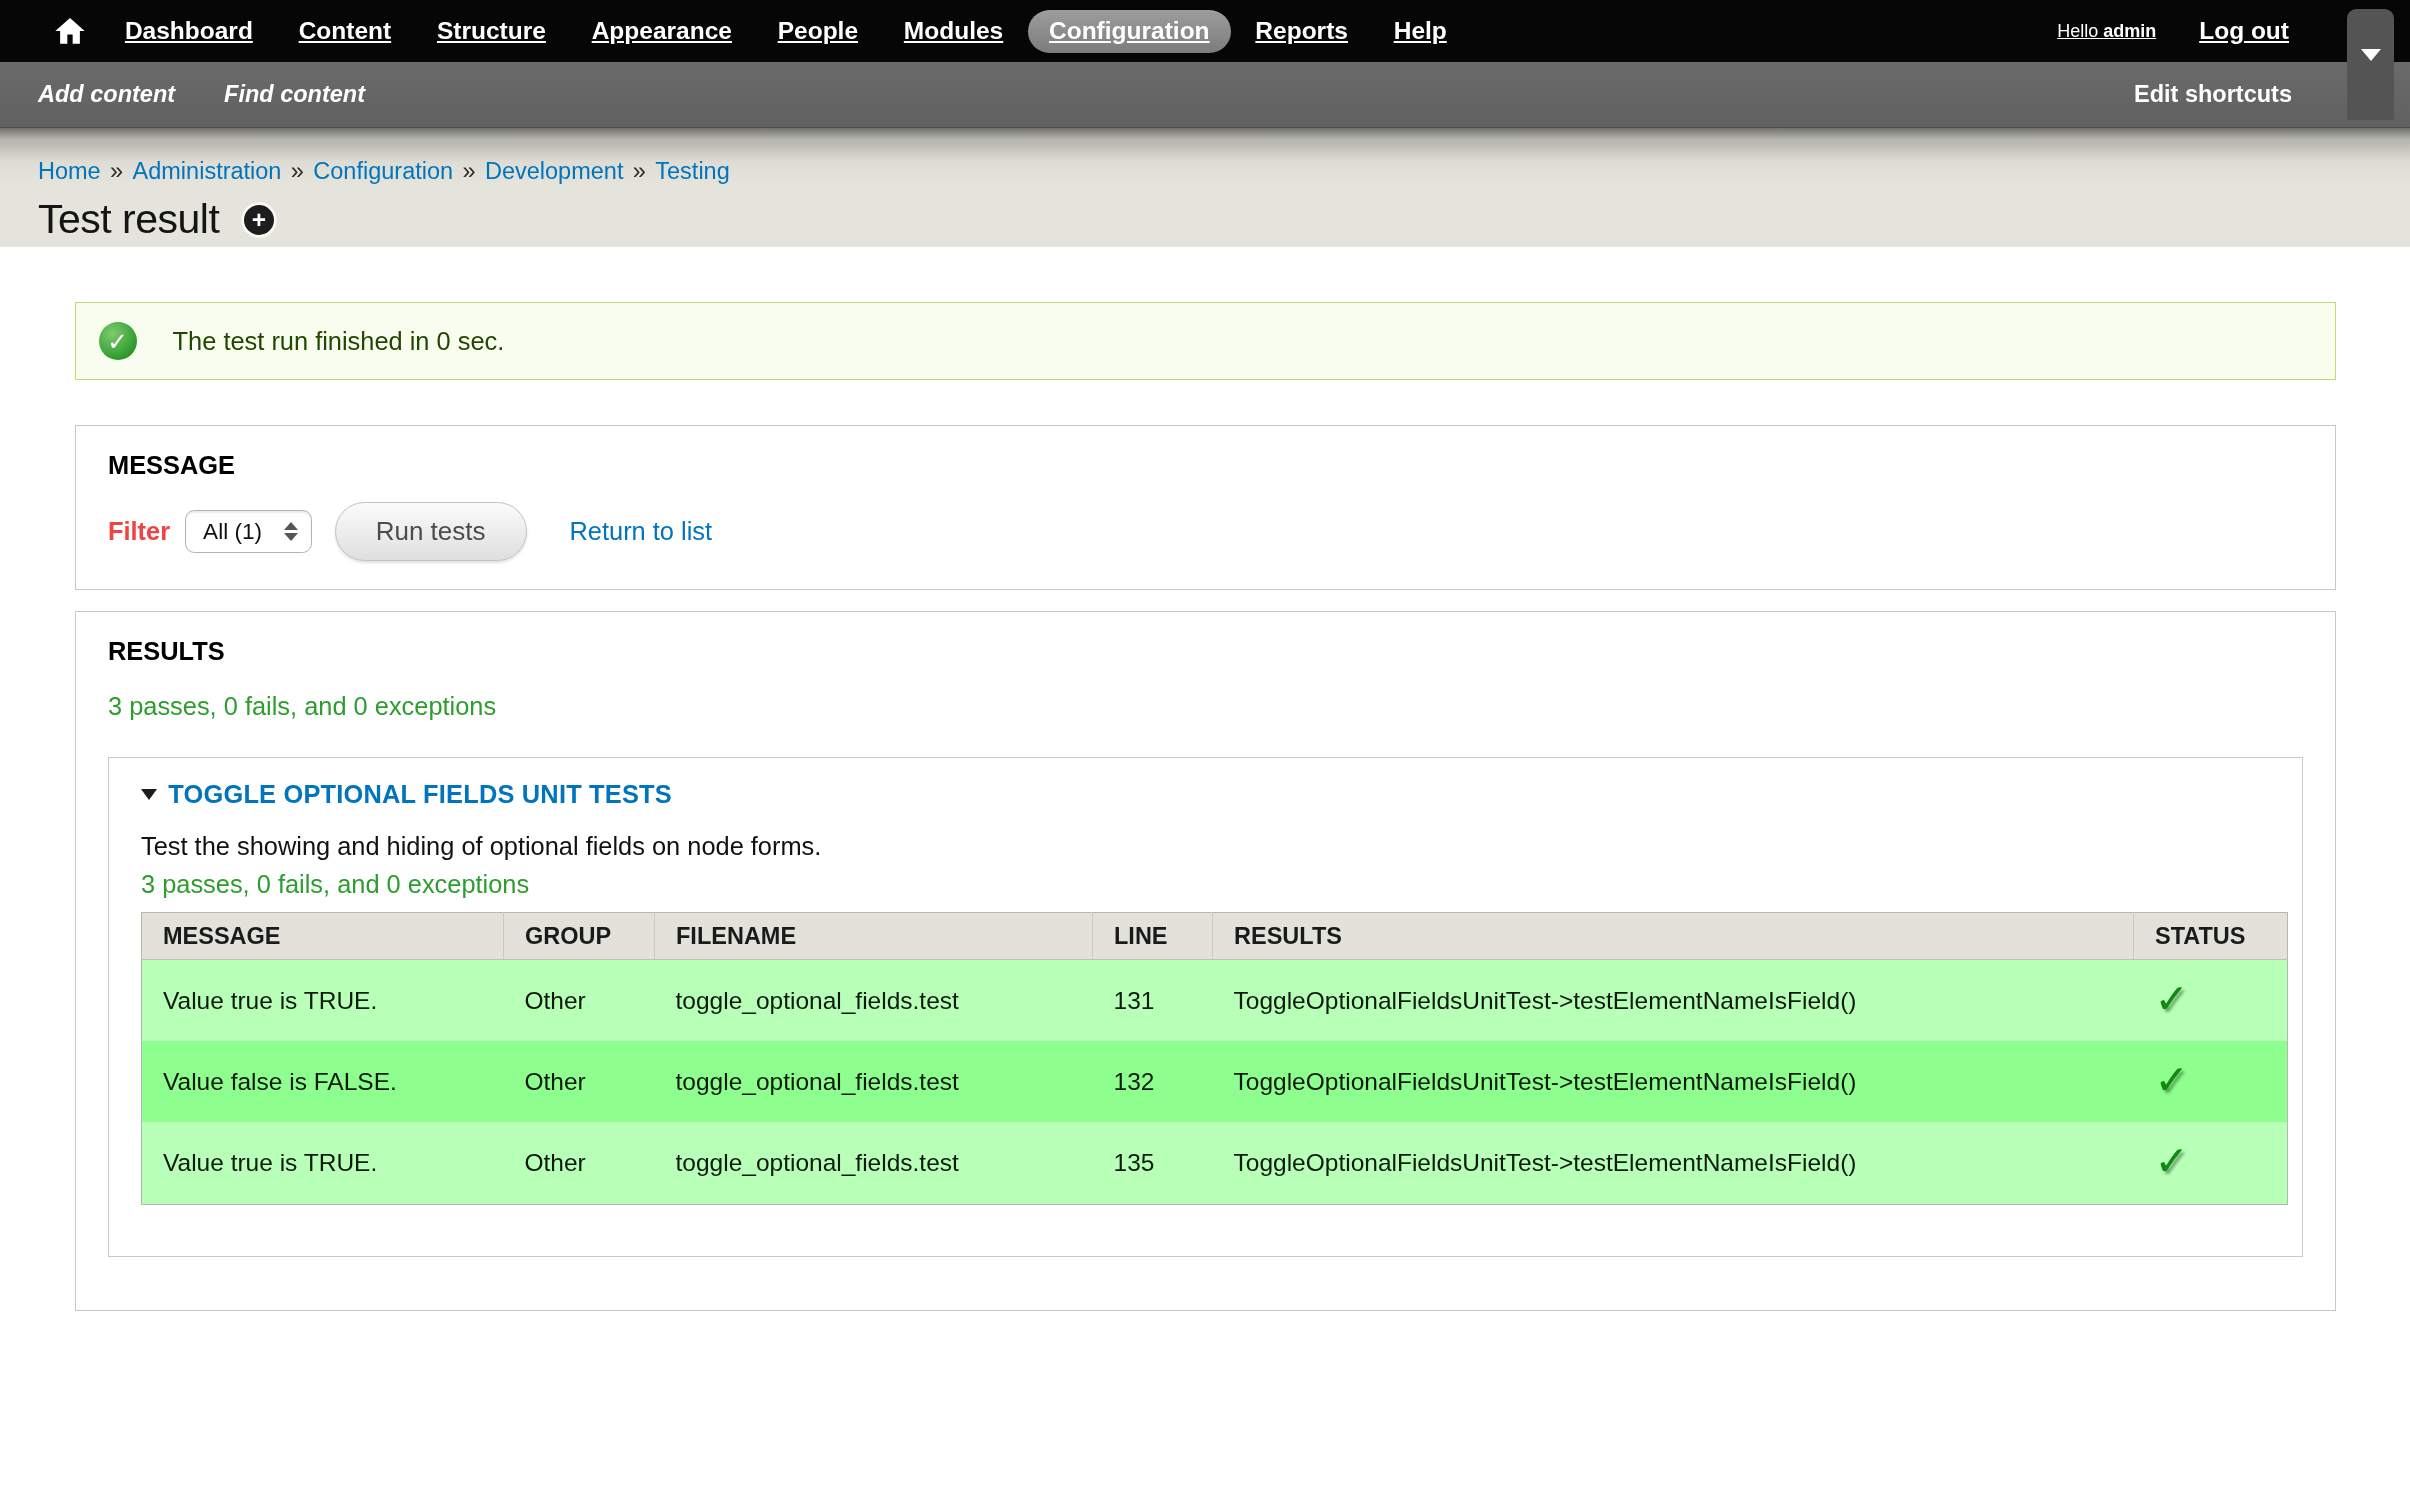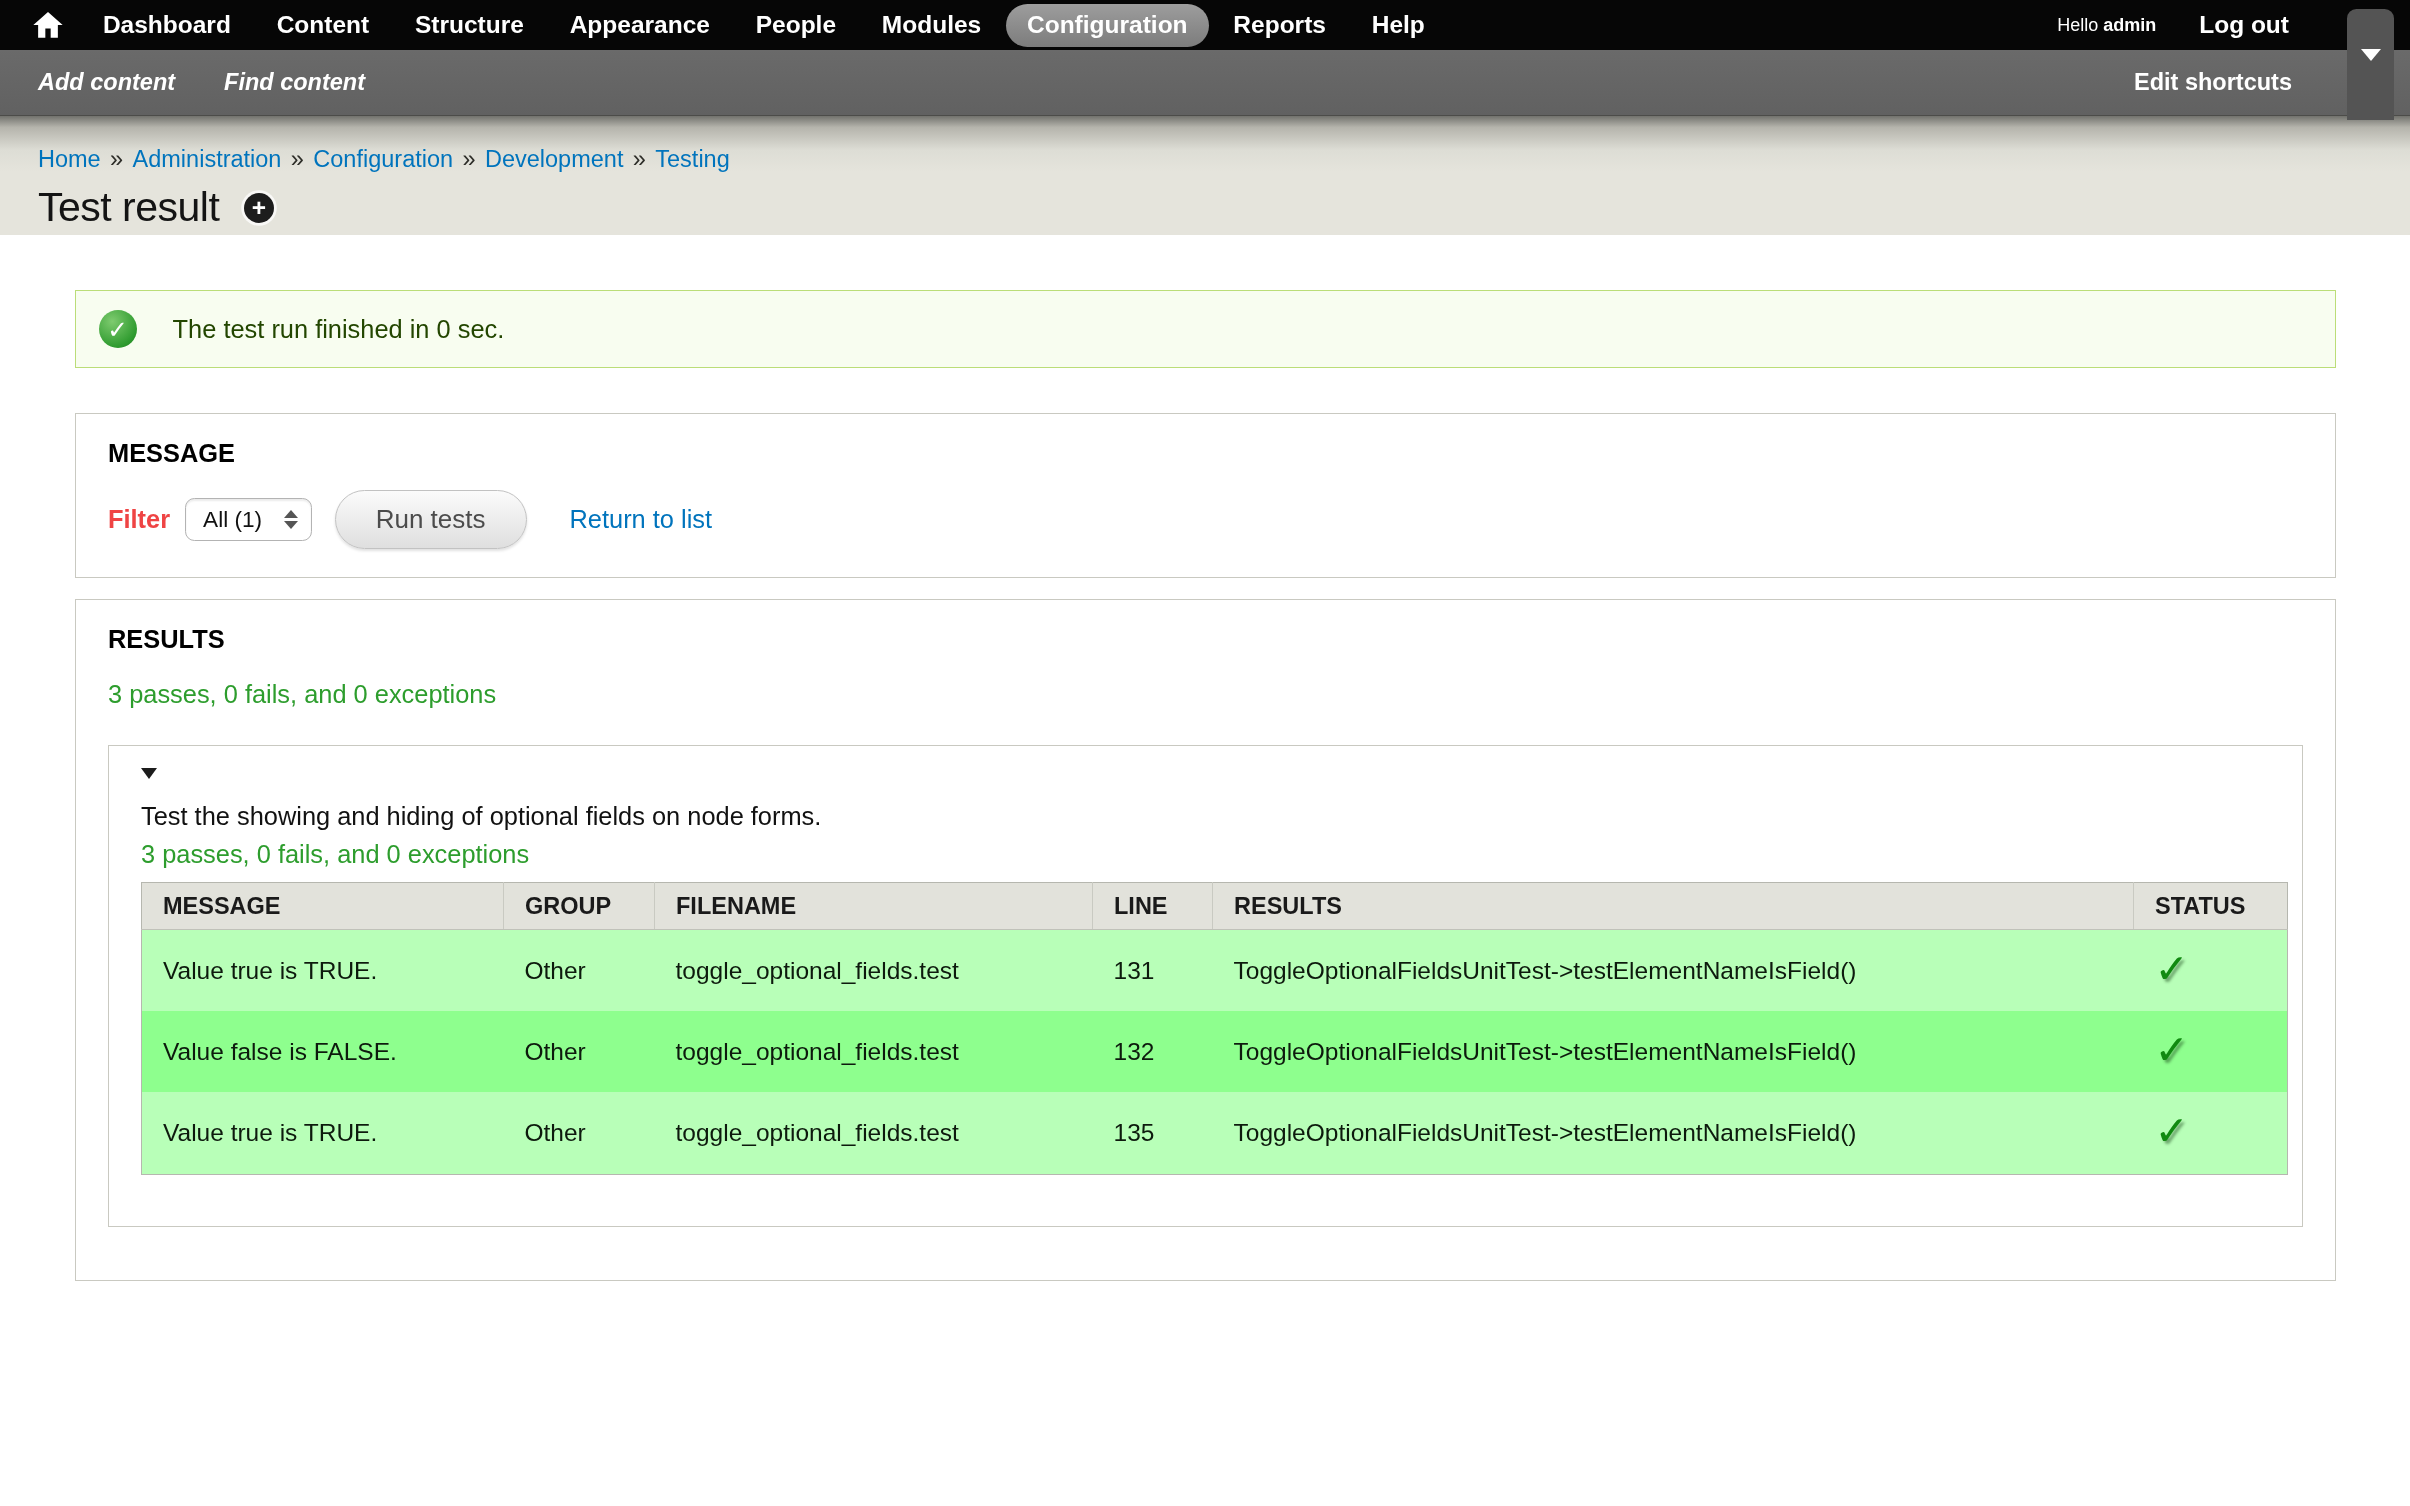"Dashboard" .toolbar { height: 50px -> 62px; padding-left: 16px -> 38px; text-decoration: none -> underline }
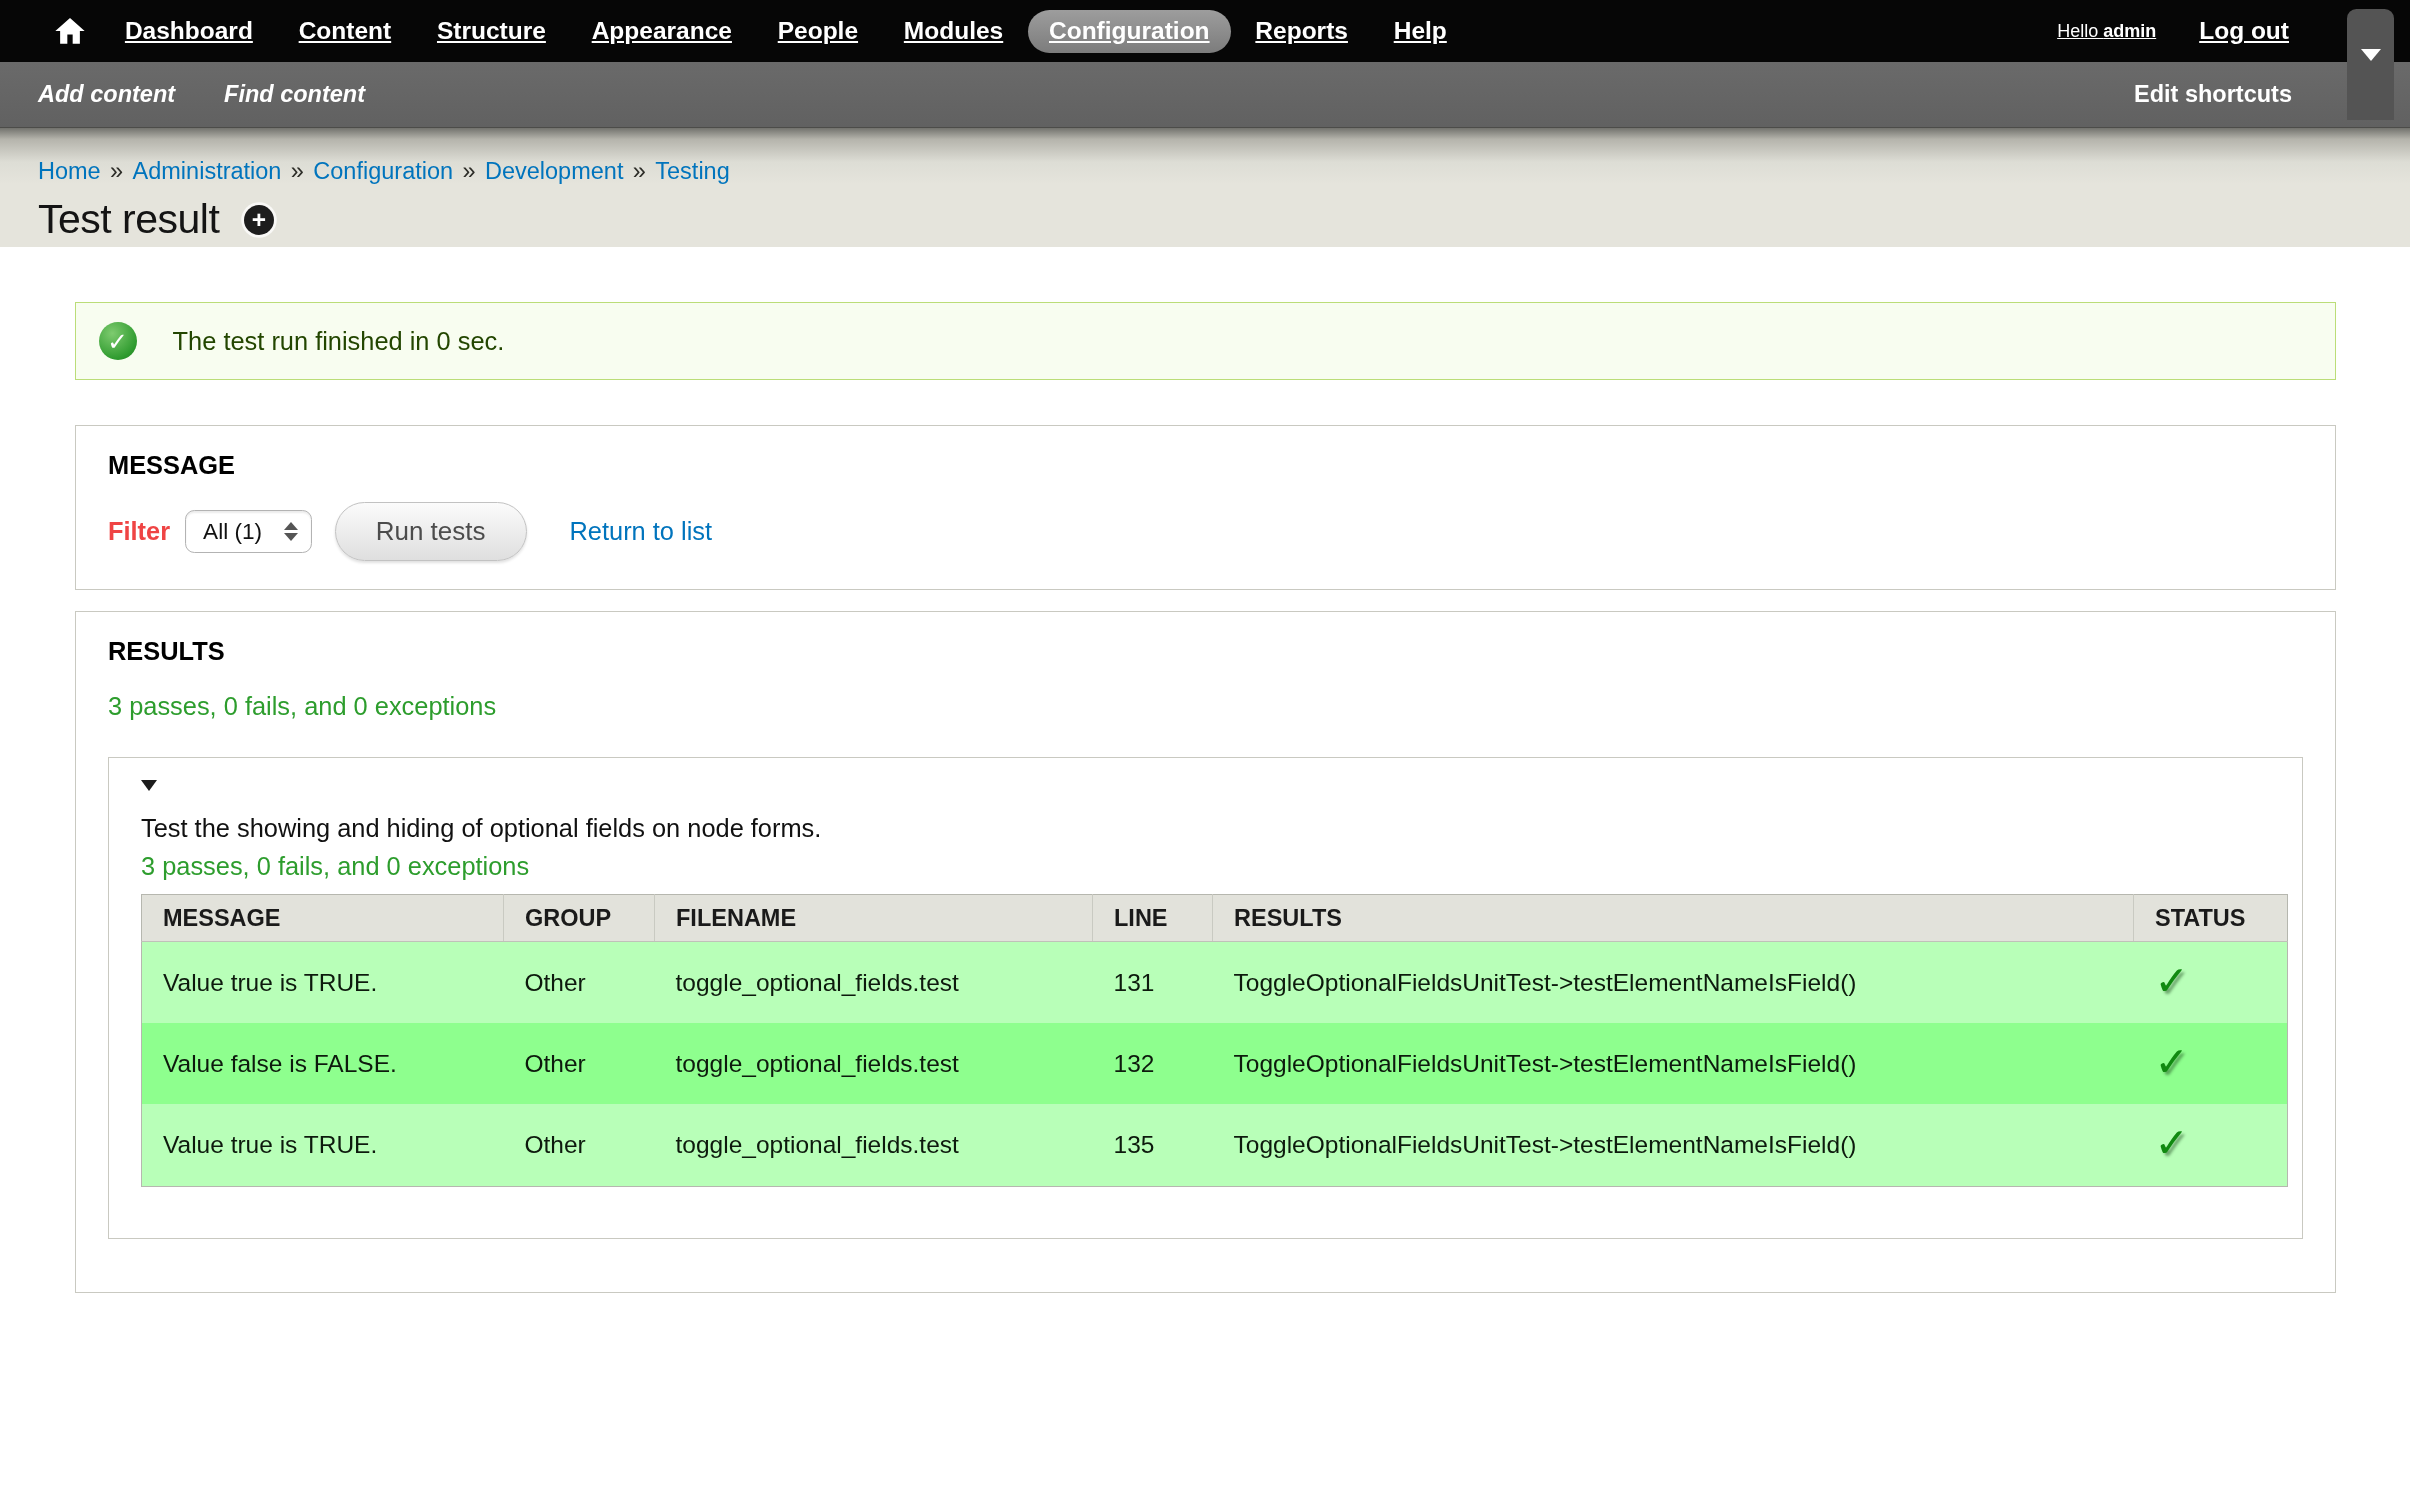"TOGGLE OPTIONAL FIELDS UNIT TESTS" a.group-title { html: none -> <a>TOGGLE OPTIONAL FIELDS UNIT TESTS</a> }
